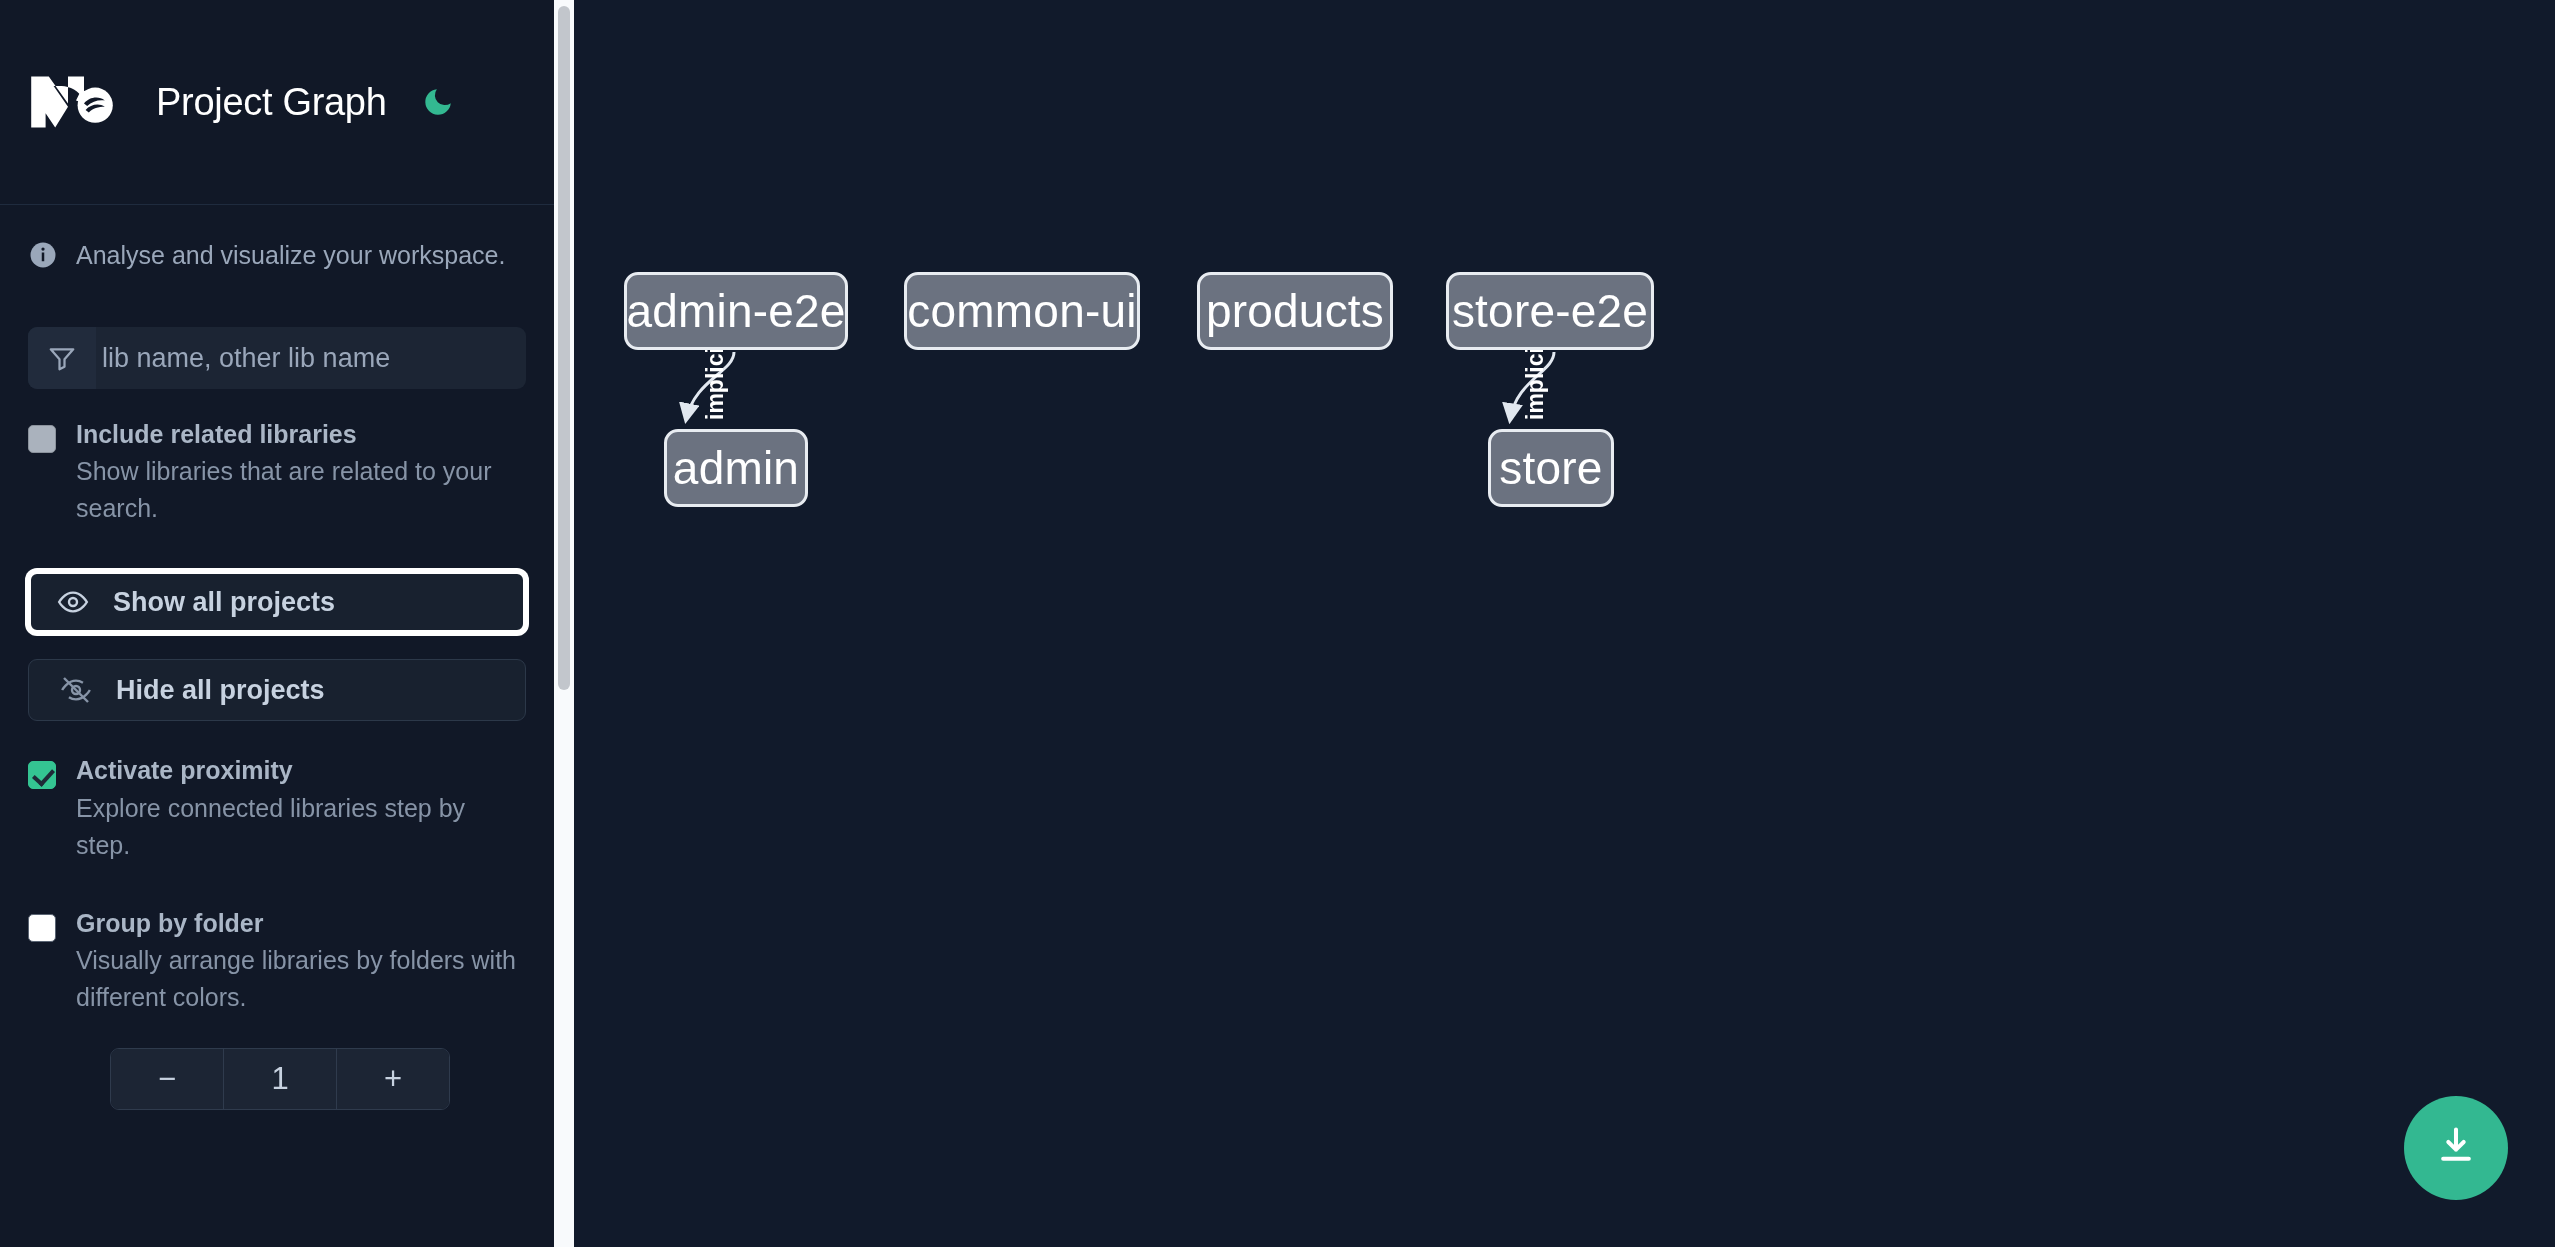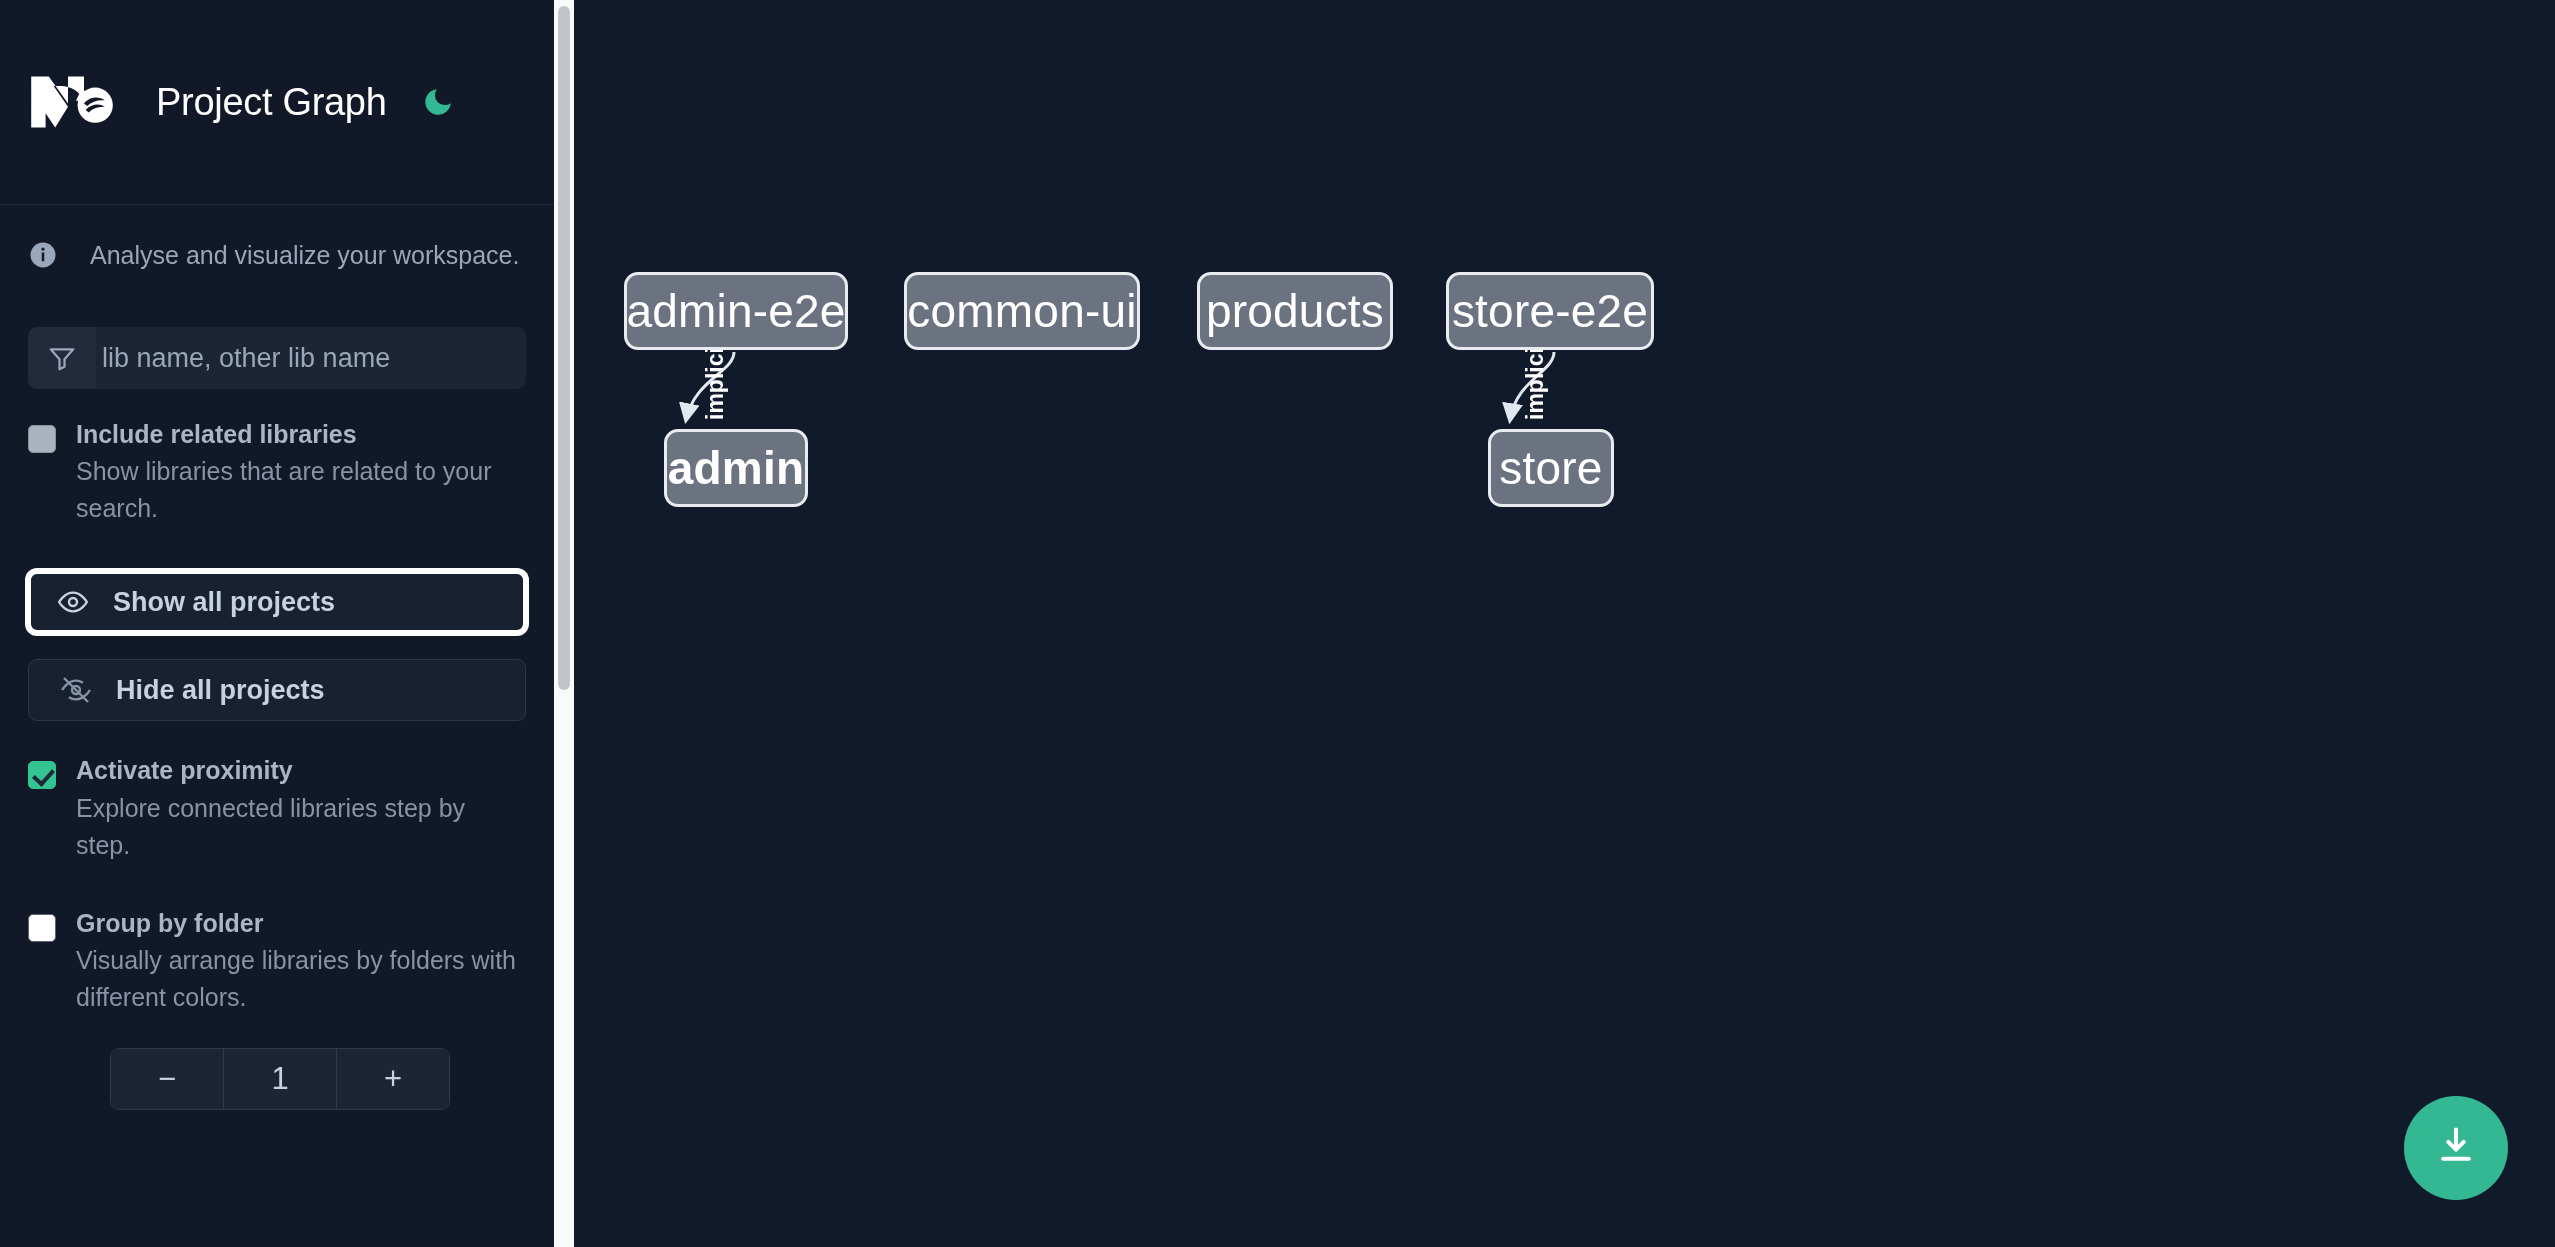"Analyse and visualize your workspace." .info-text { margin-left: 32px -> 18px }
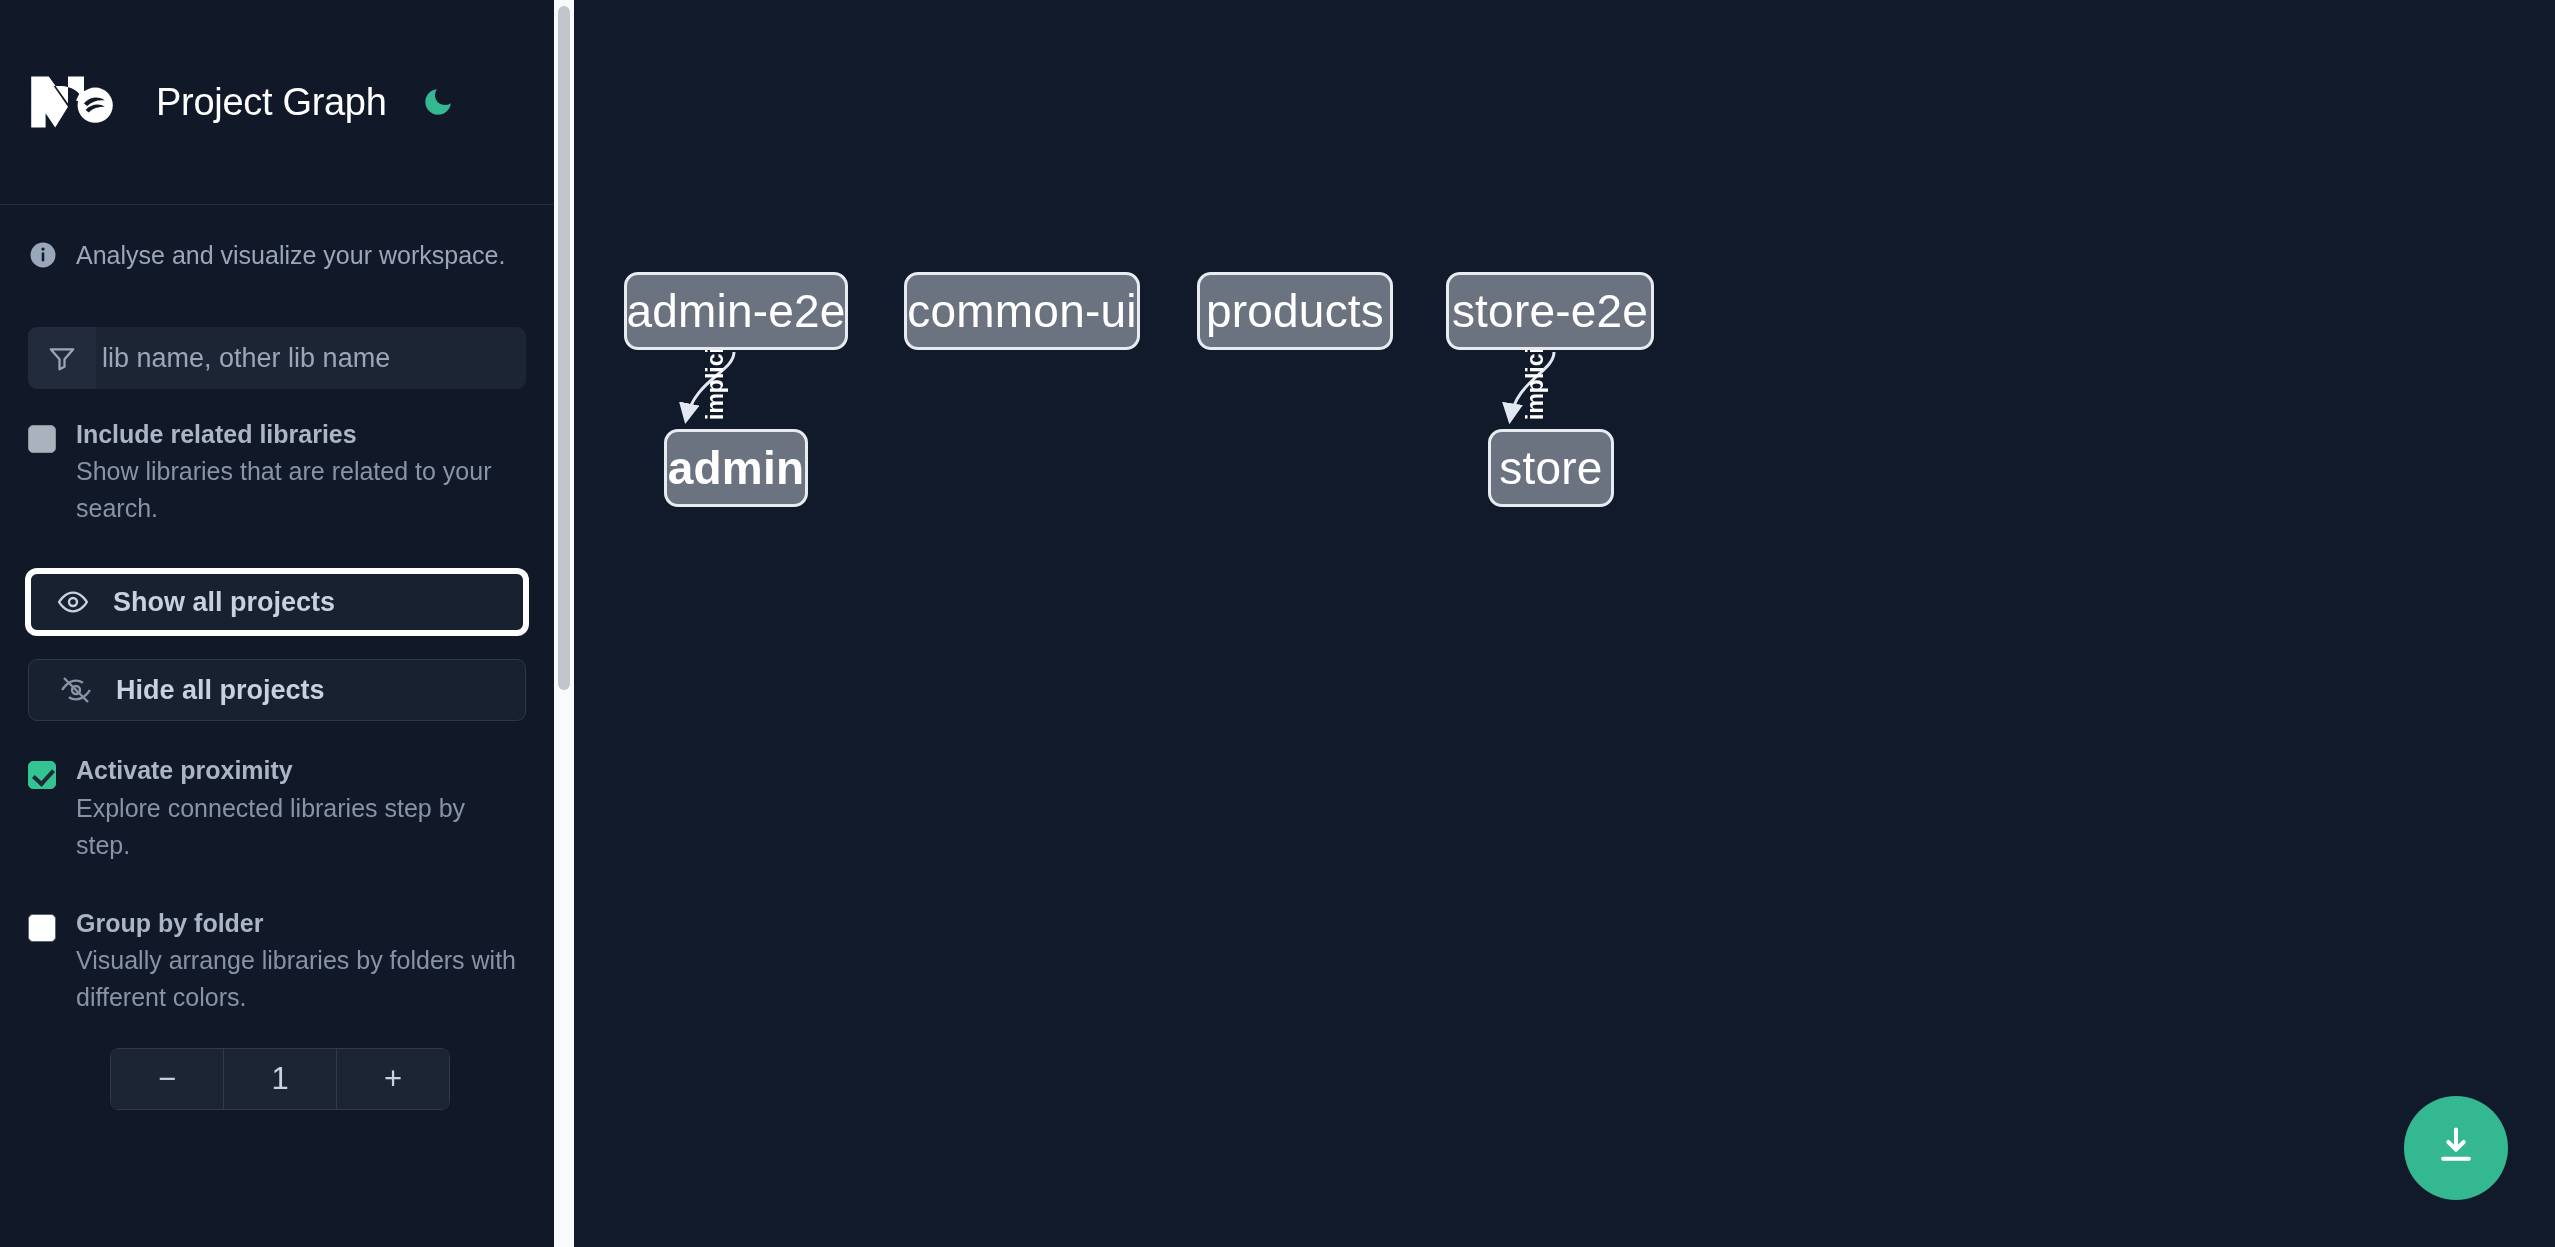"admin" div.node { font-weight: bold -> none }
